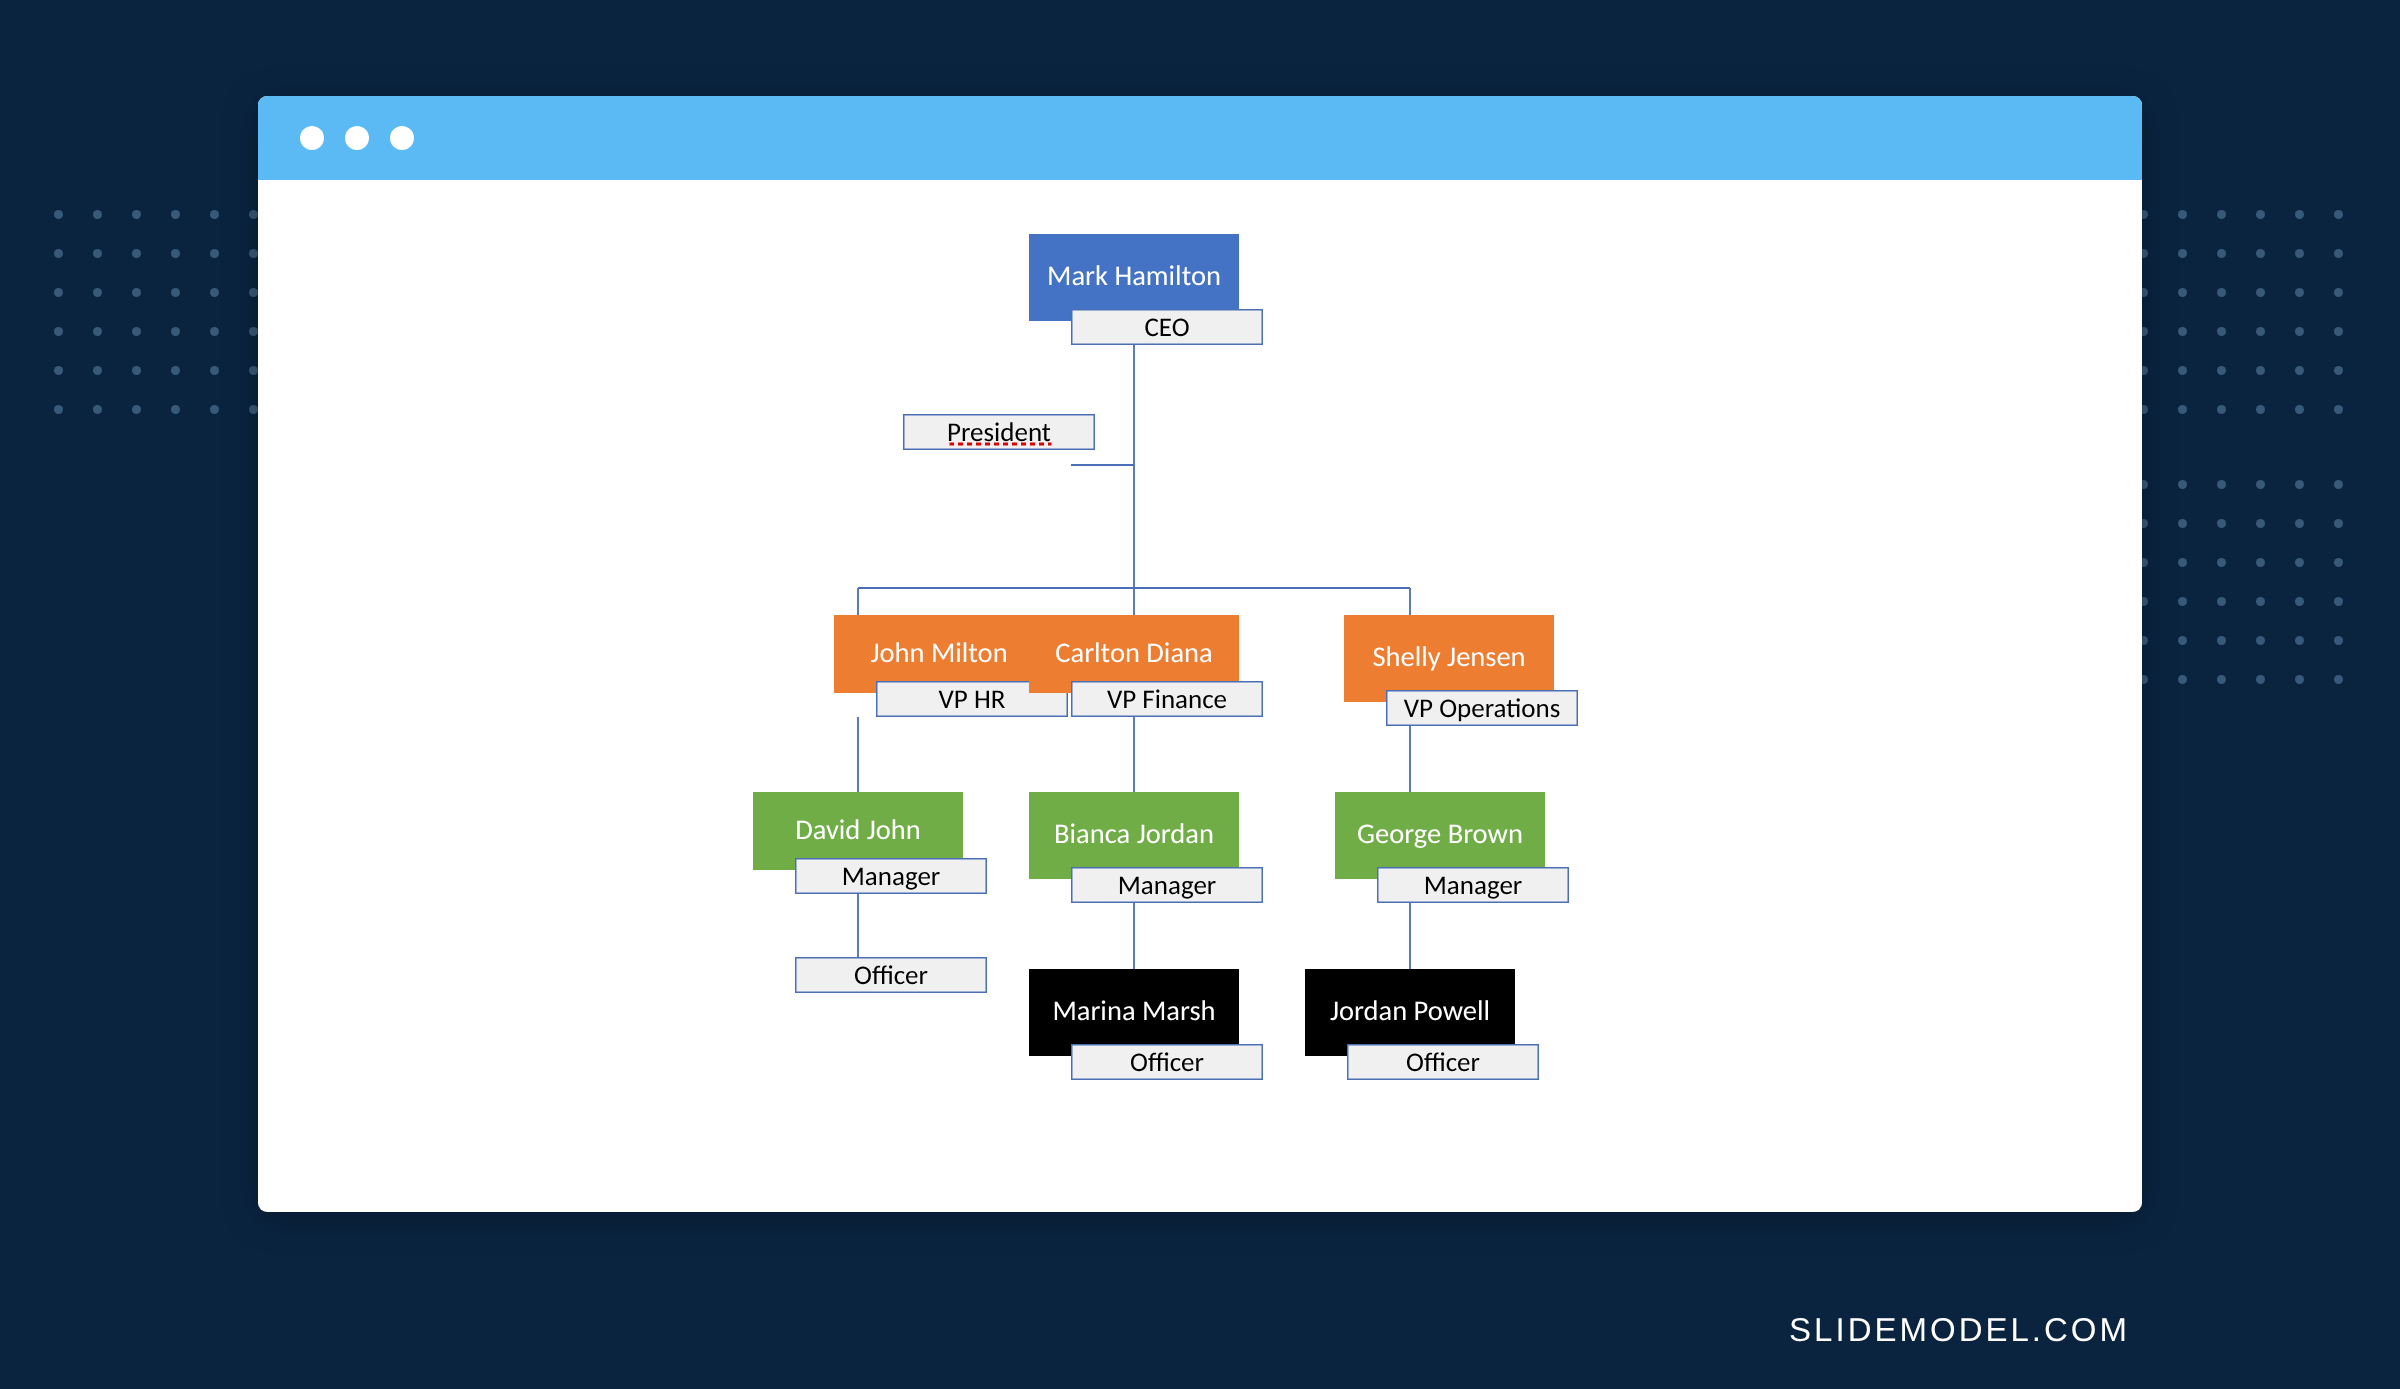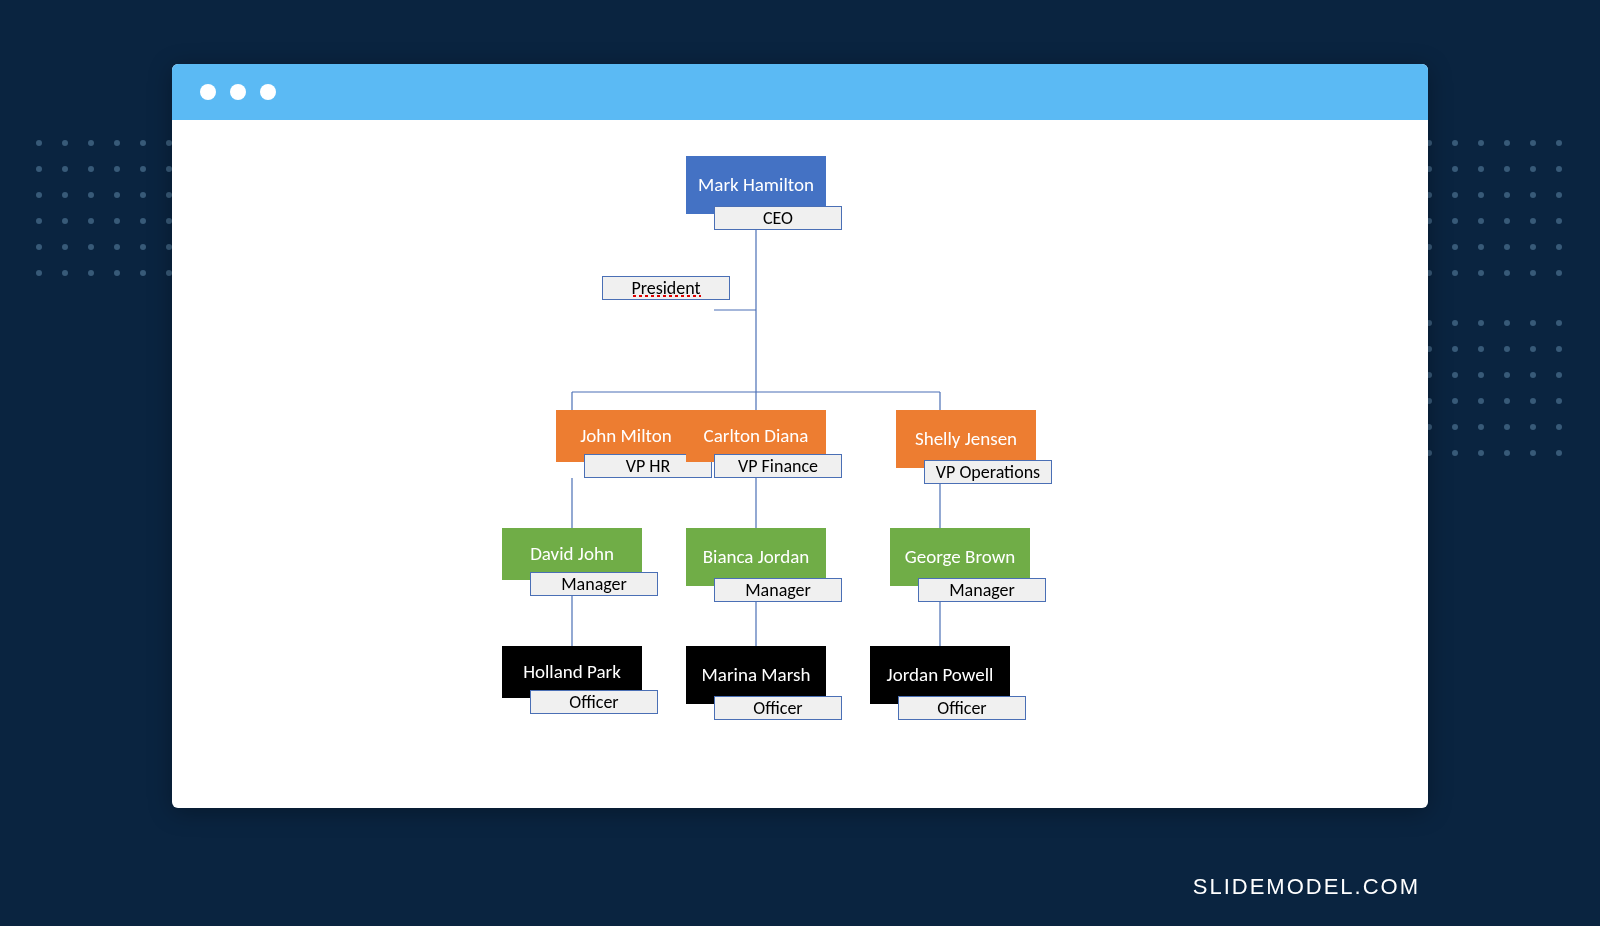"Holland Park" div.name-box { html: <div>Holland Park</div> -> none }
